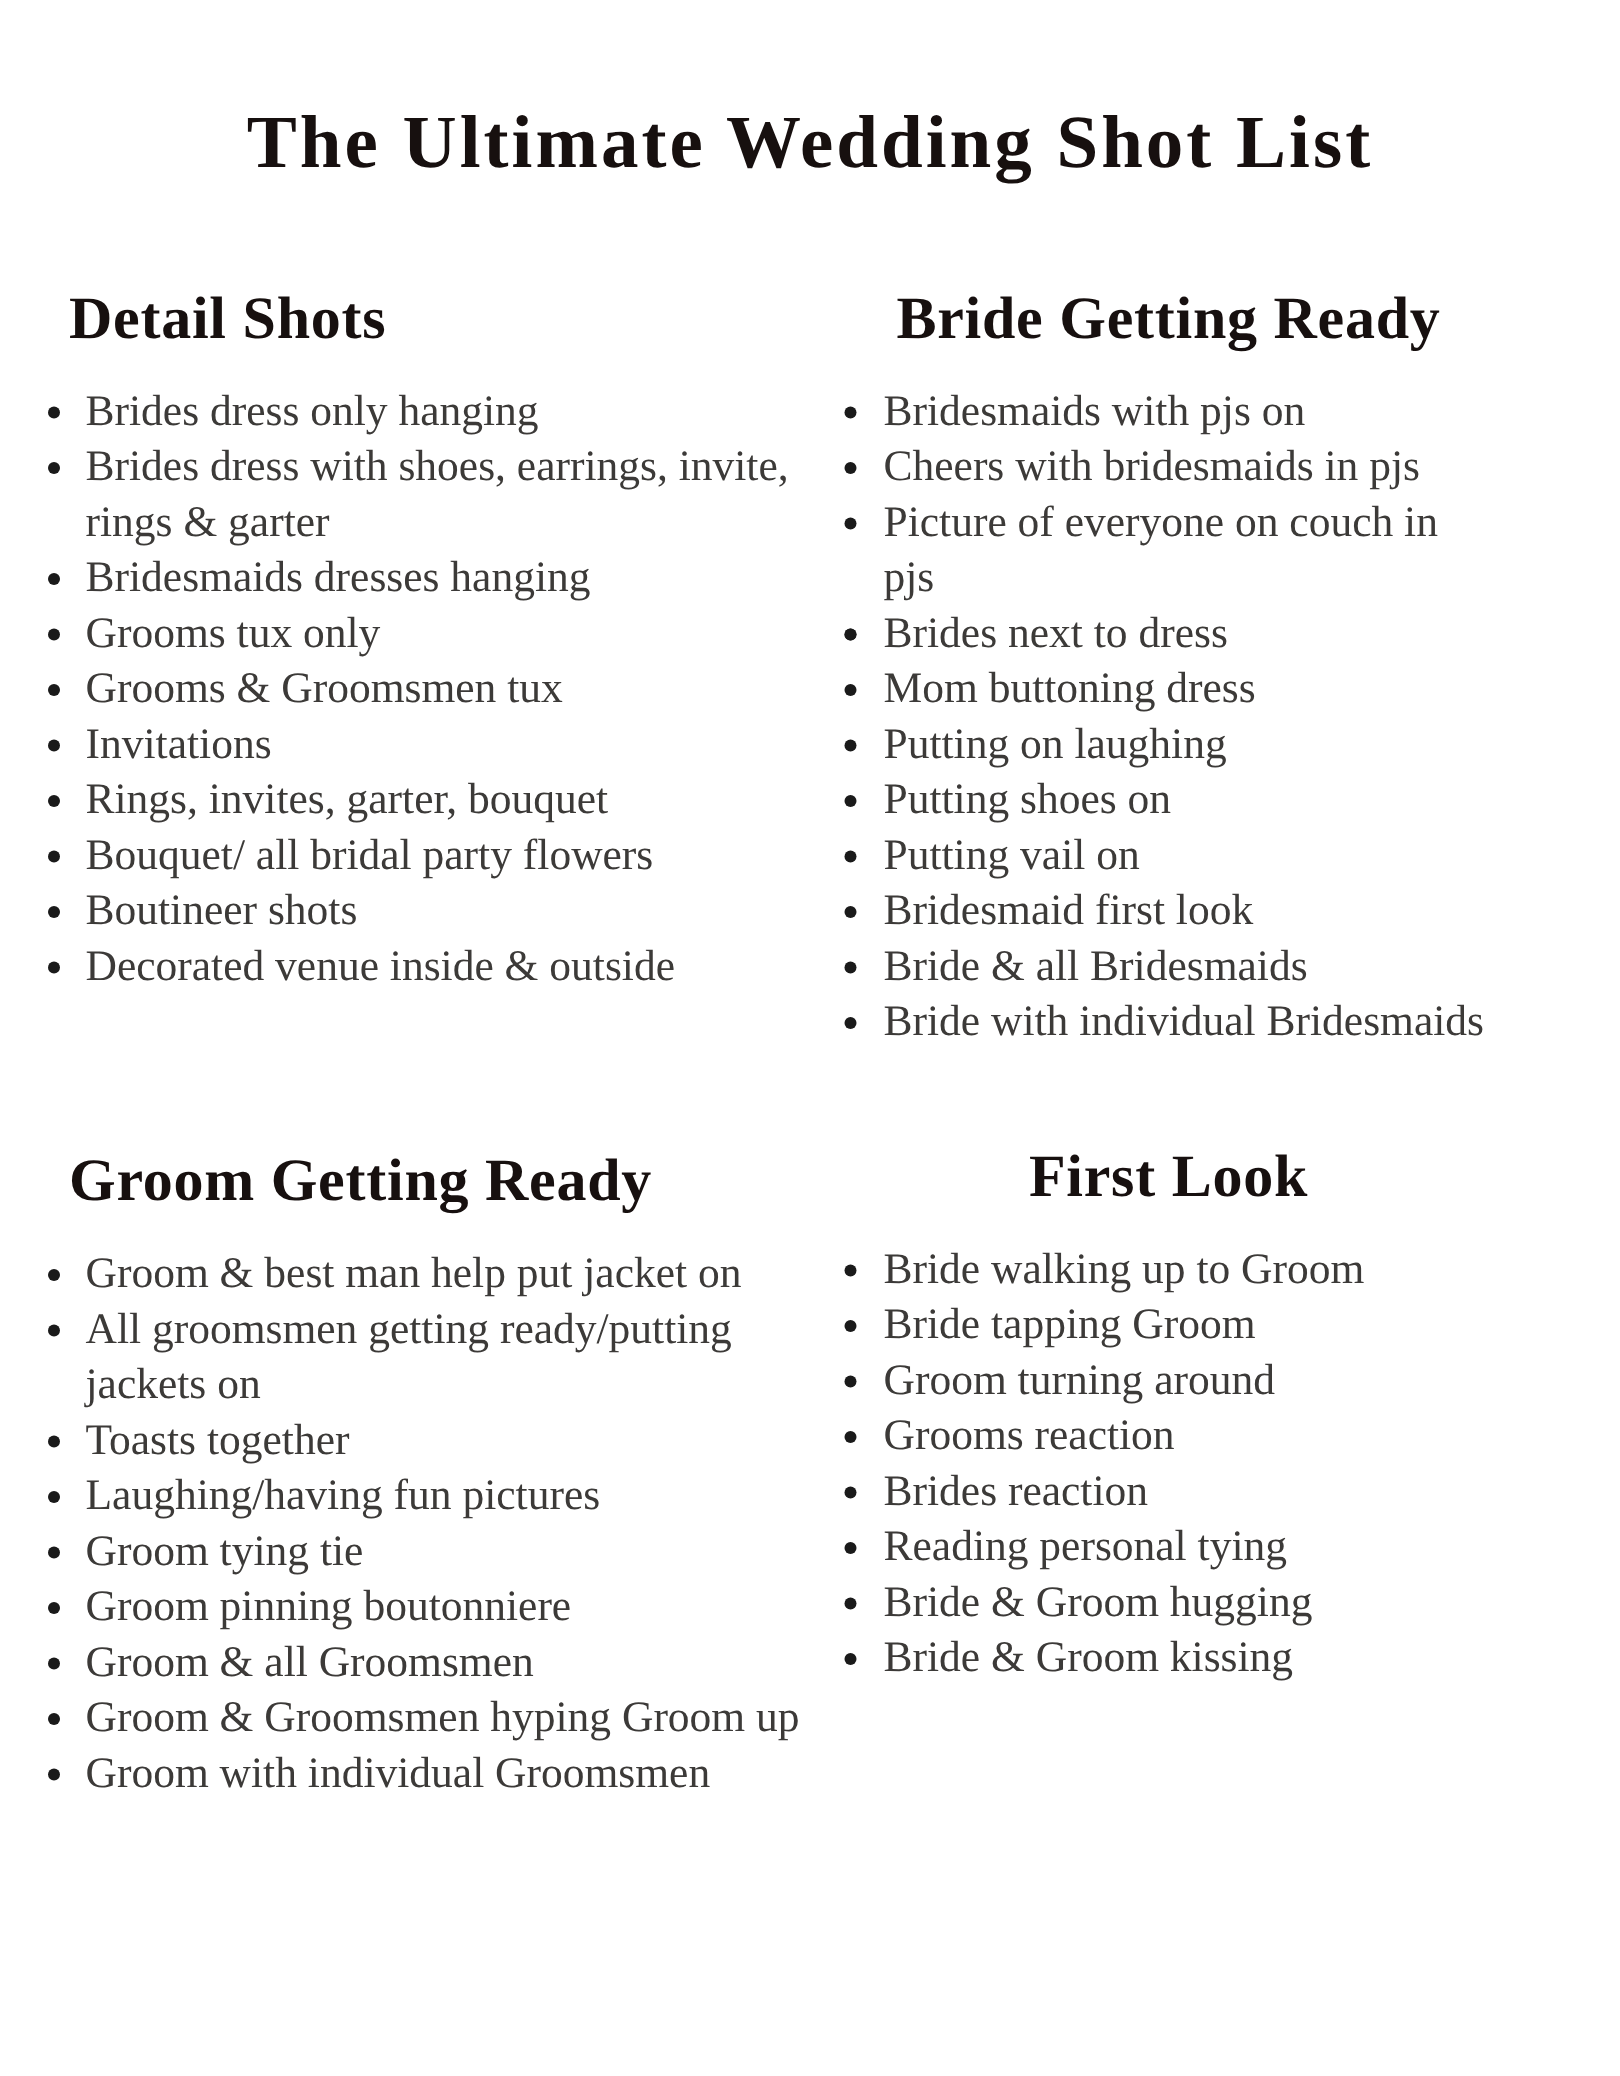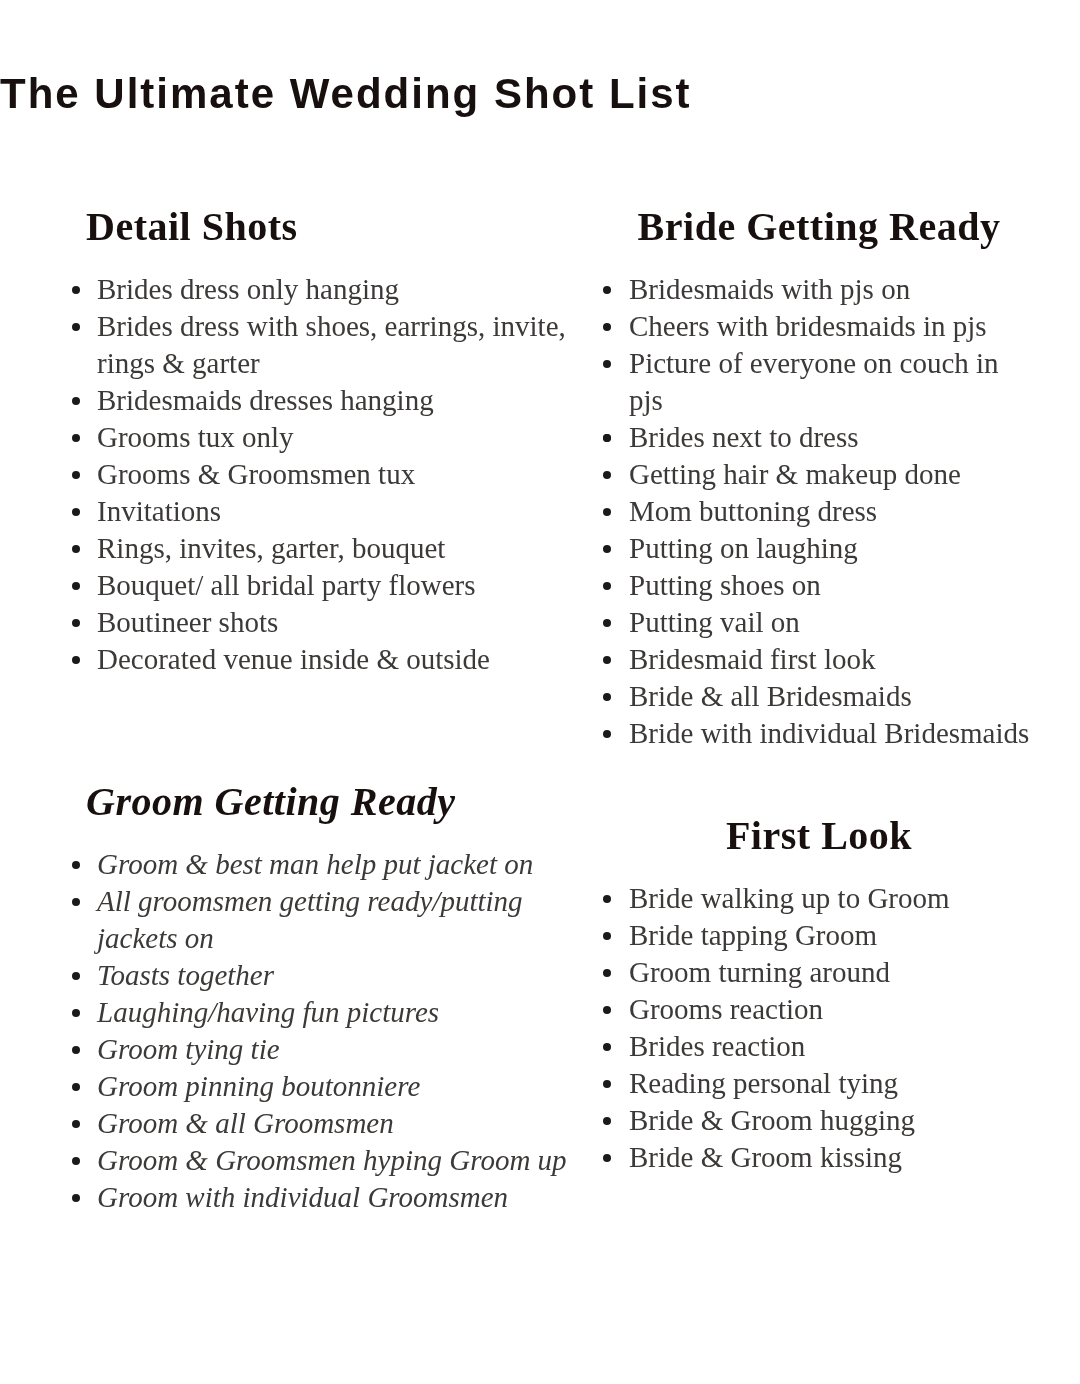"The Ultimate Wedding Shot List" .doc-title { font-family: Liberation Sans, sans-serif -> Liberation Serif, serif; font-size: 42px -> 50px; text-align: none -> center }
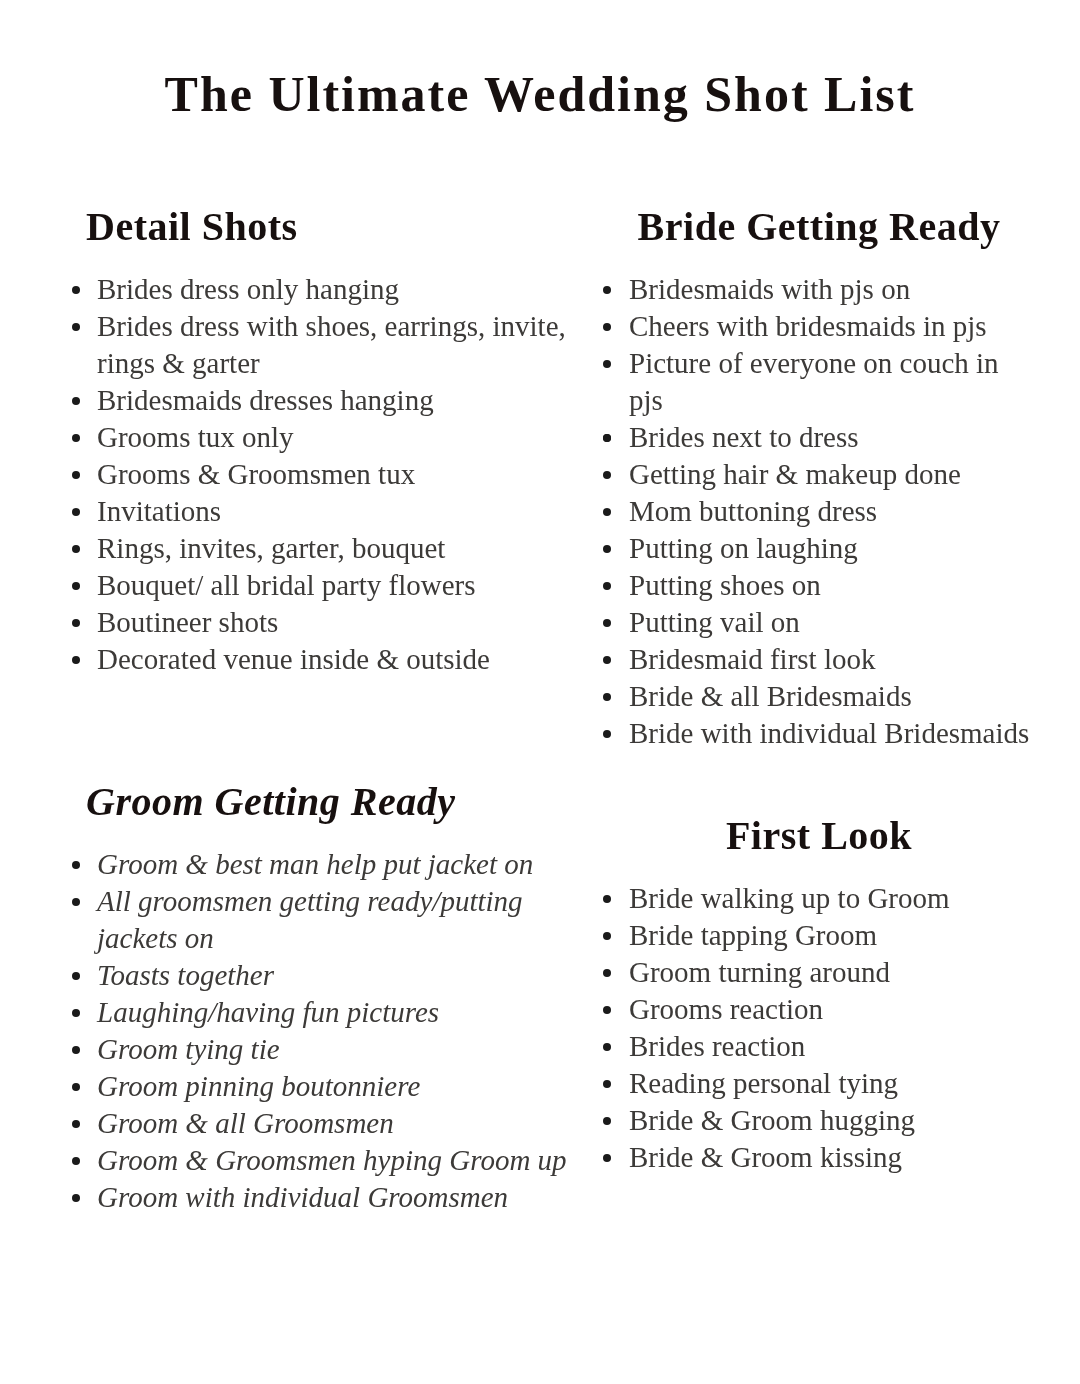"Detail Shots" .columns { margin-top: 75px -> 60px; padding-left: 86px -> 46px }
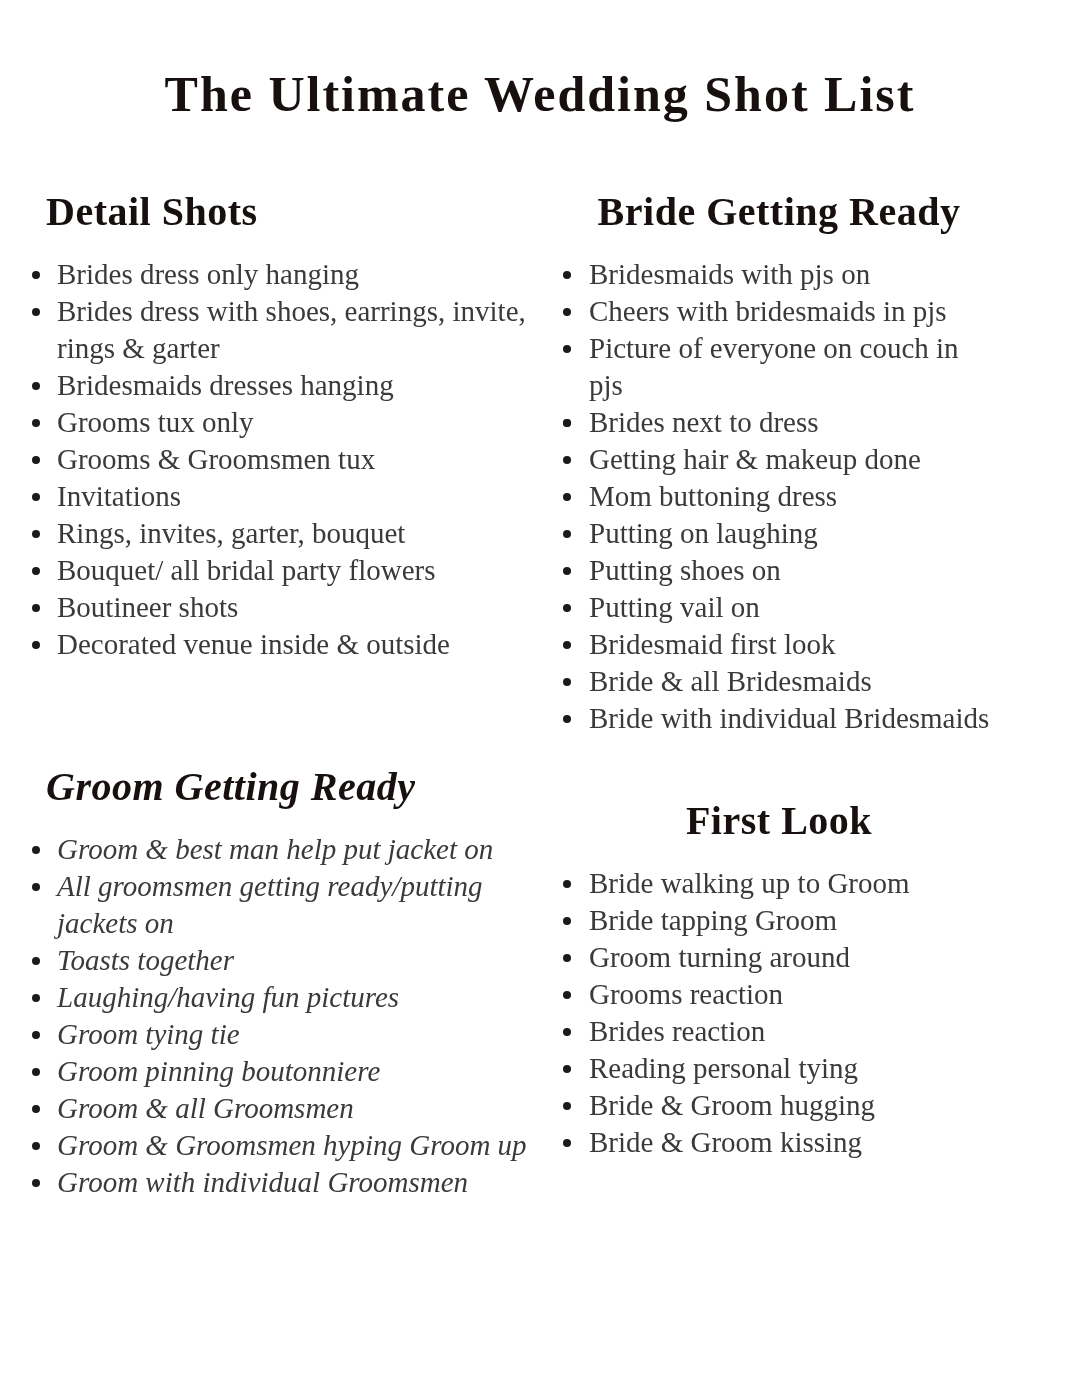"Getting hair & makeup done" li { html: <li><span></span><span>Getting hair &amp; makeup done</span></li> -> none }
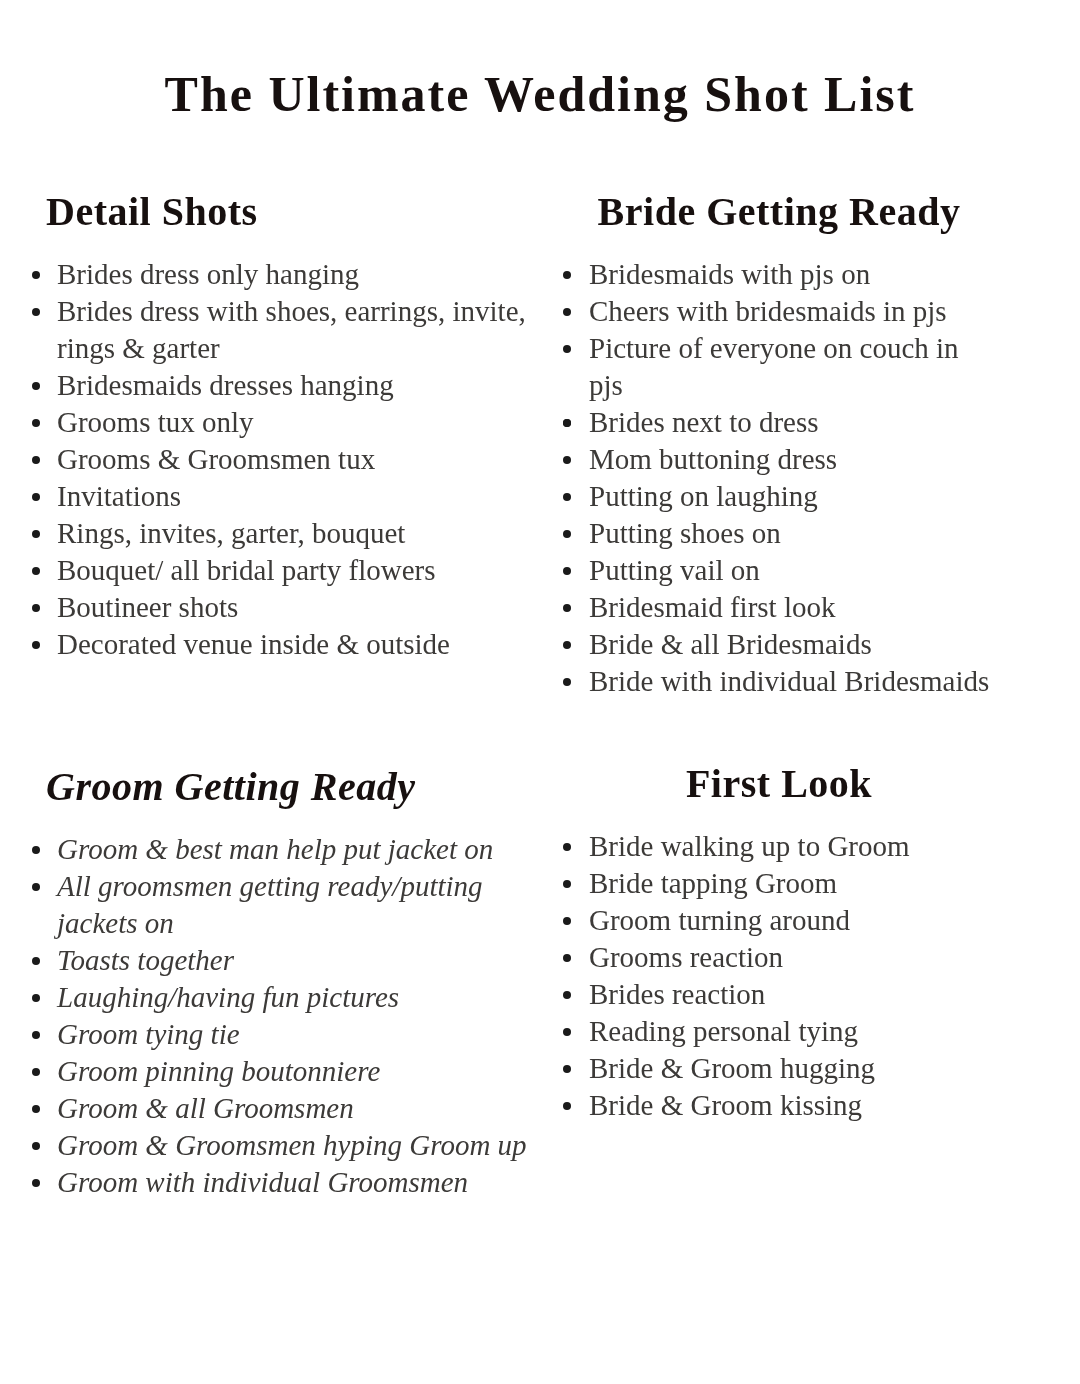"Groom Getting Ready" .section-groom { font-style: italic -> none }
